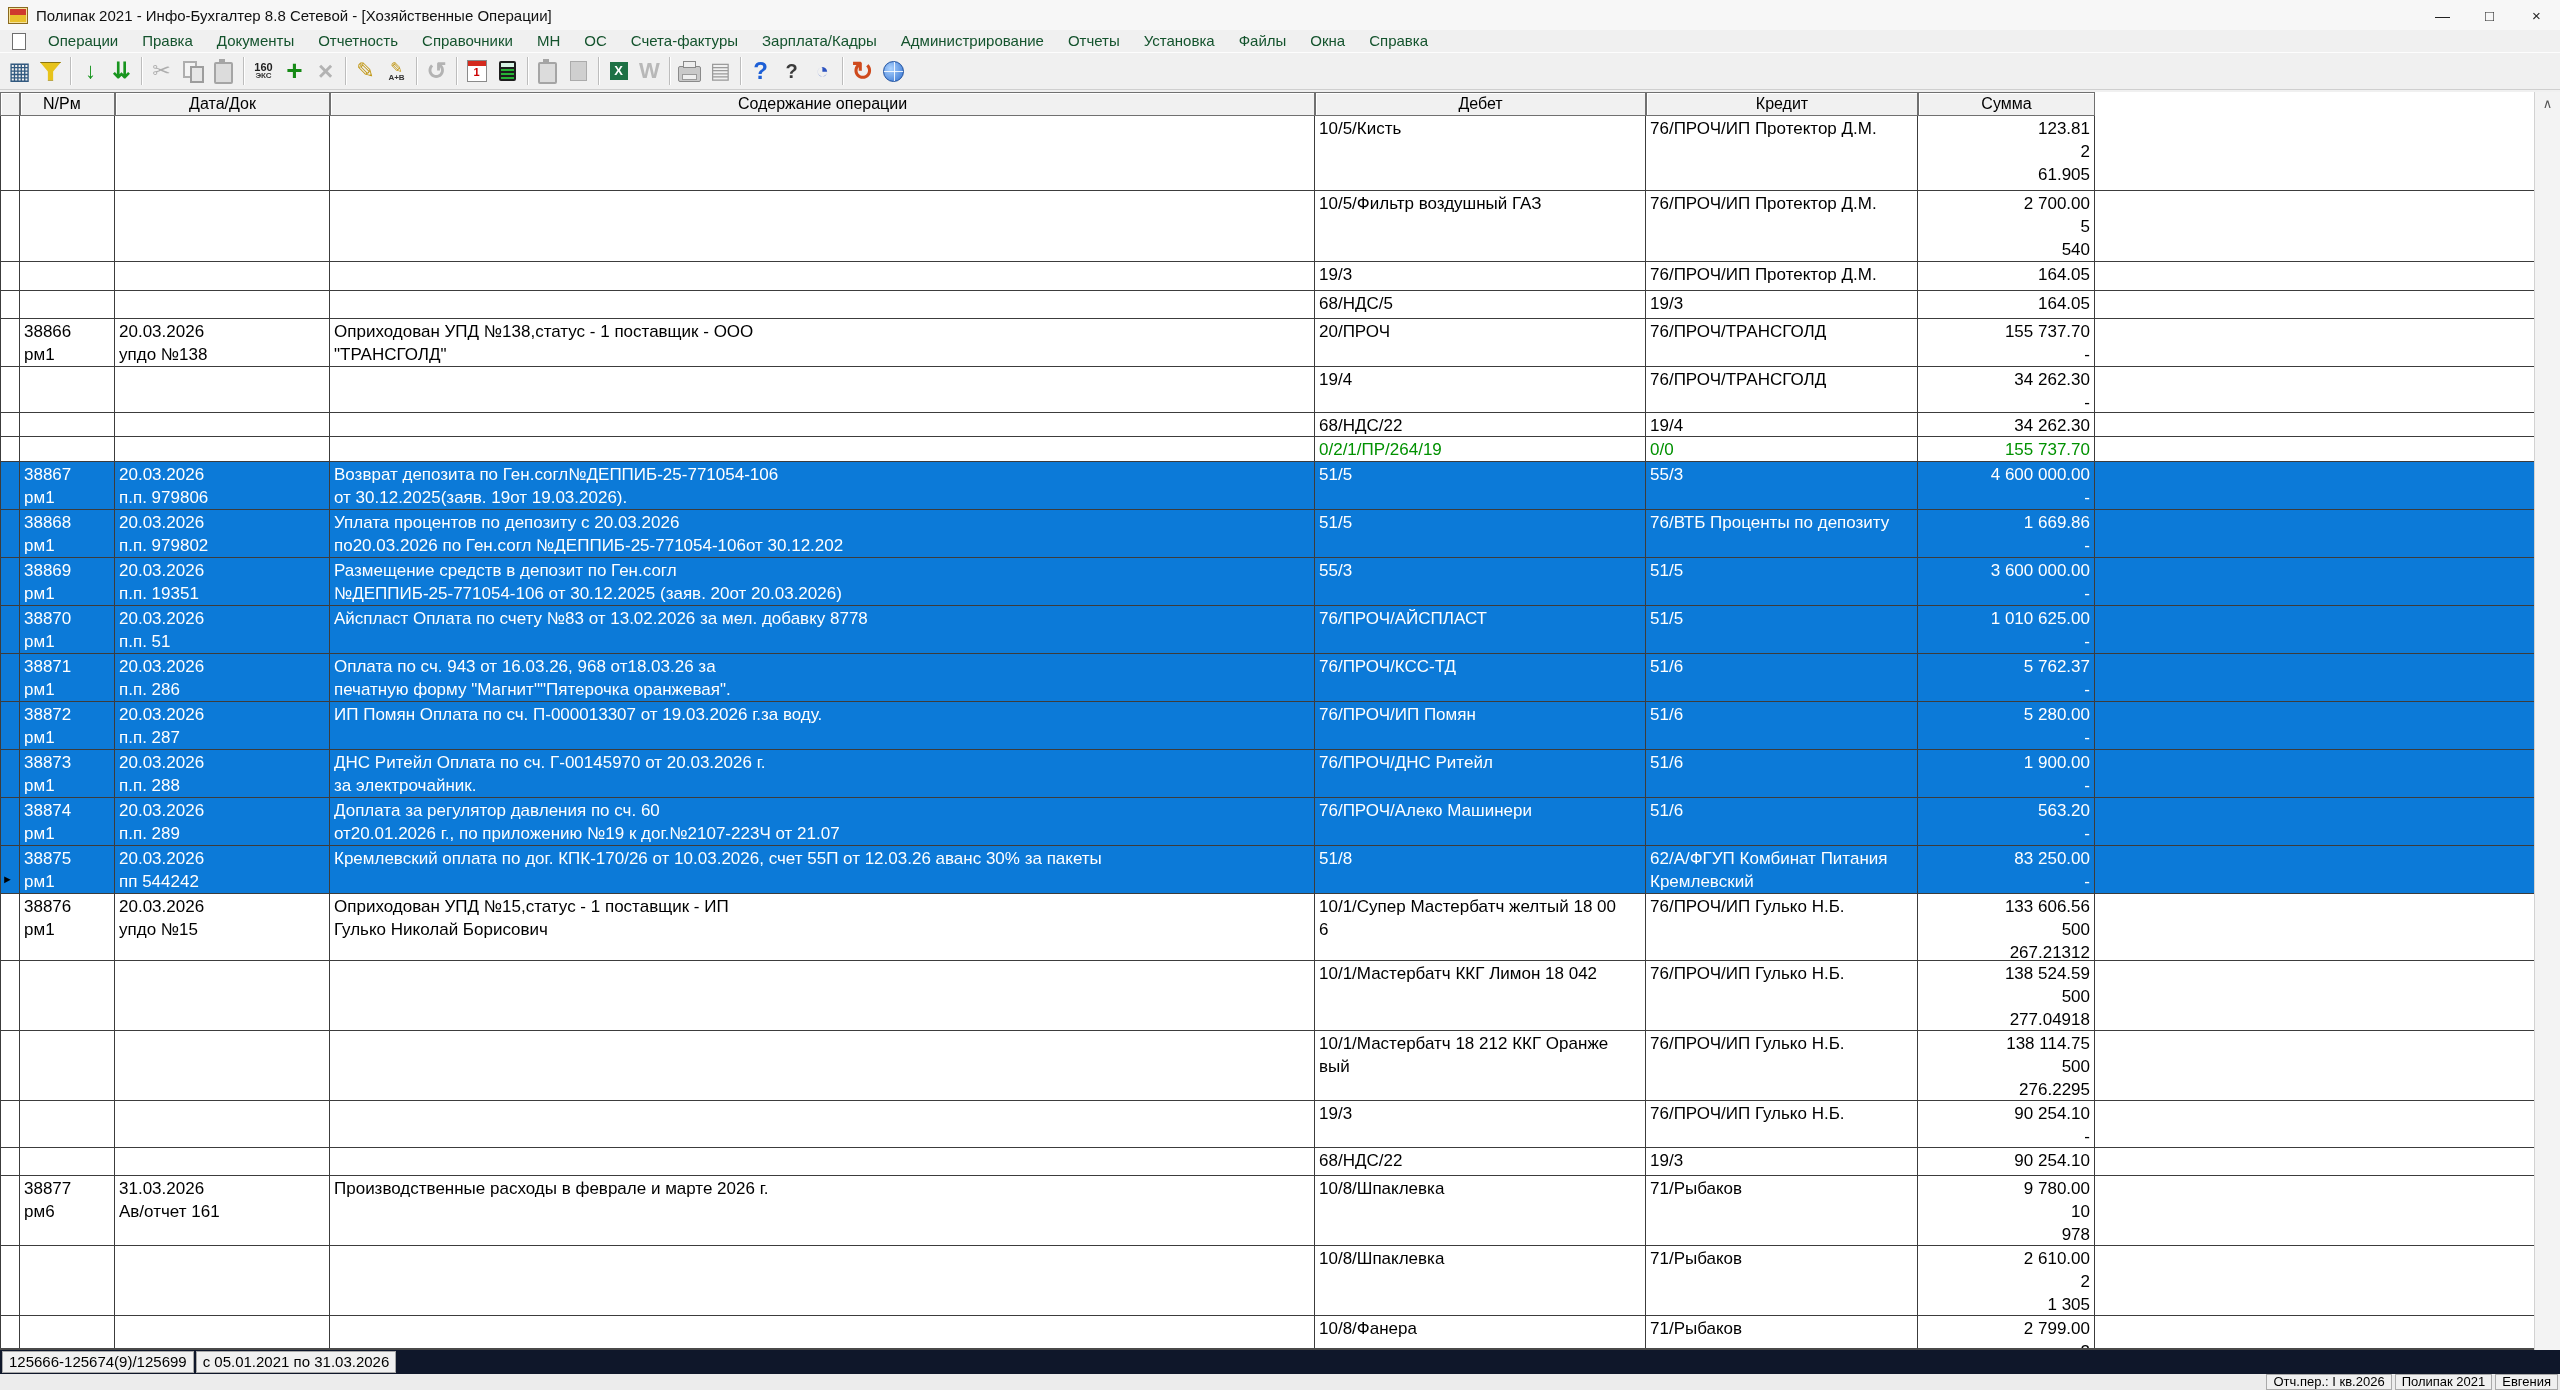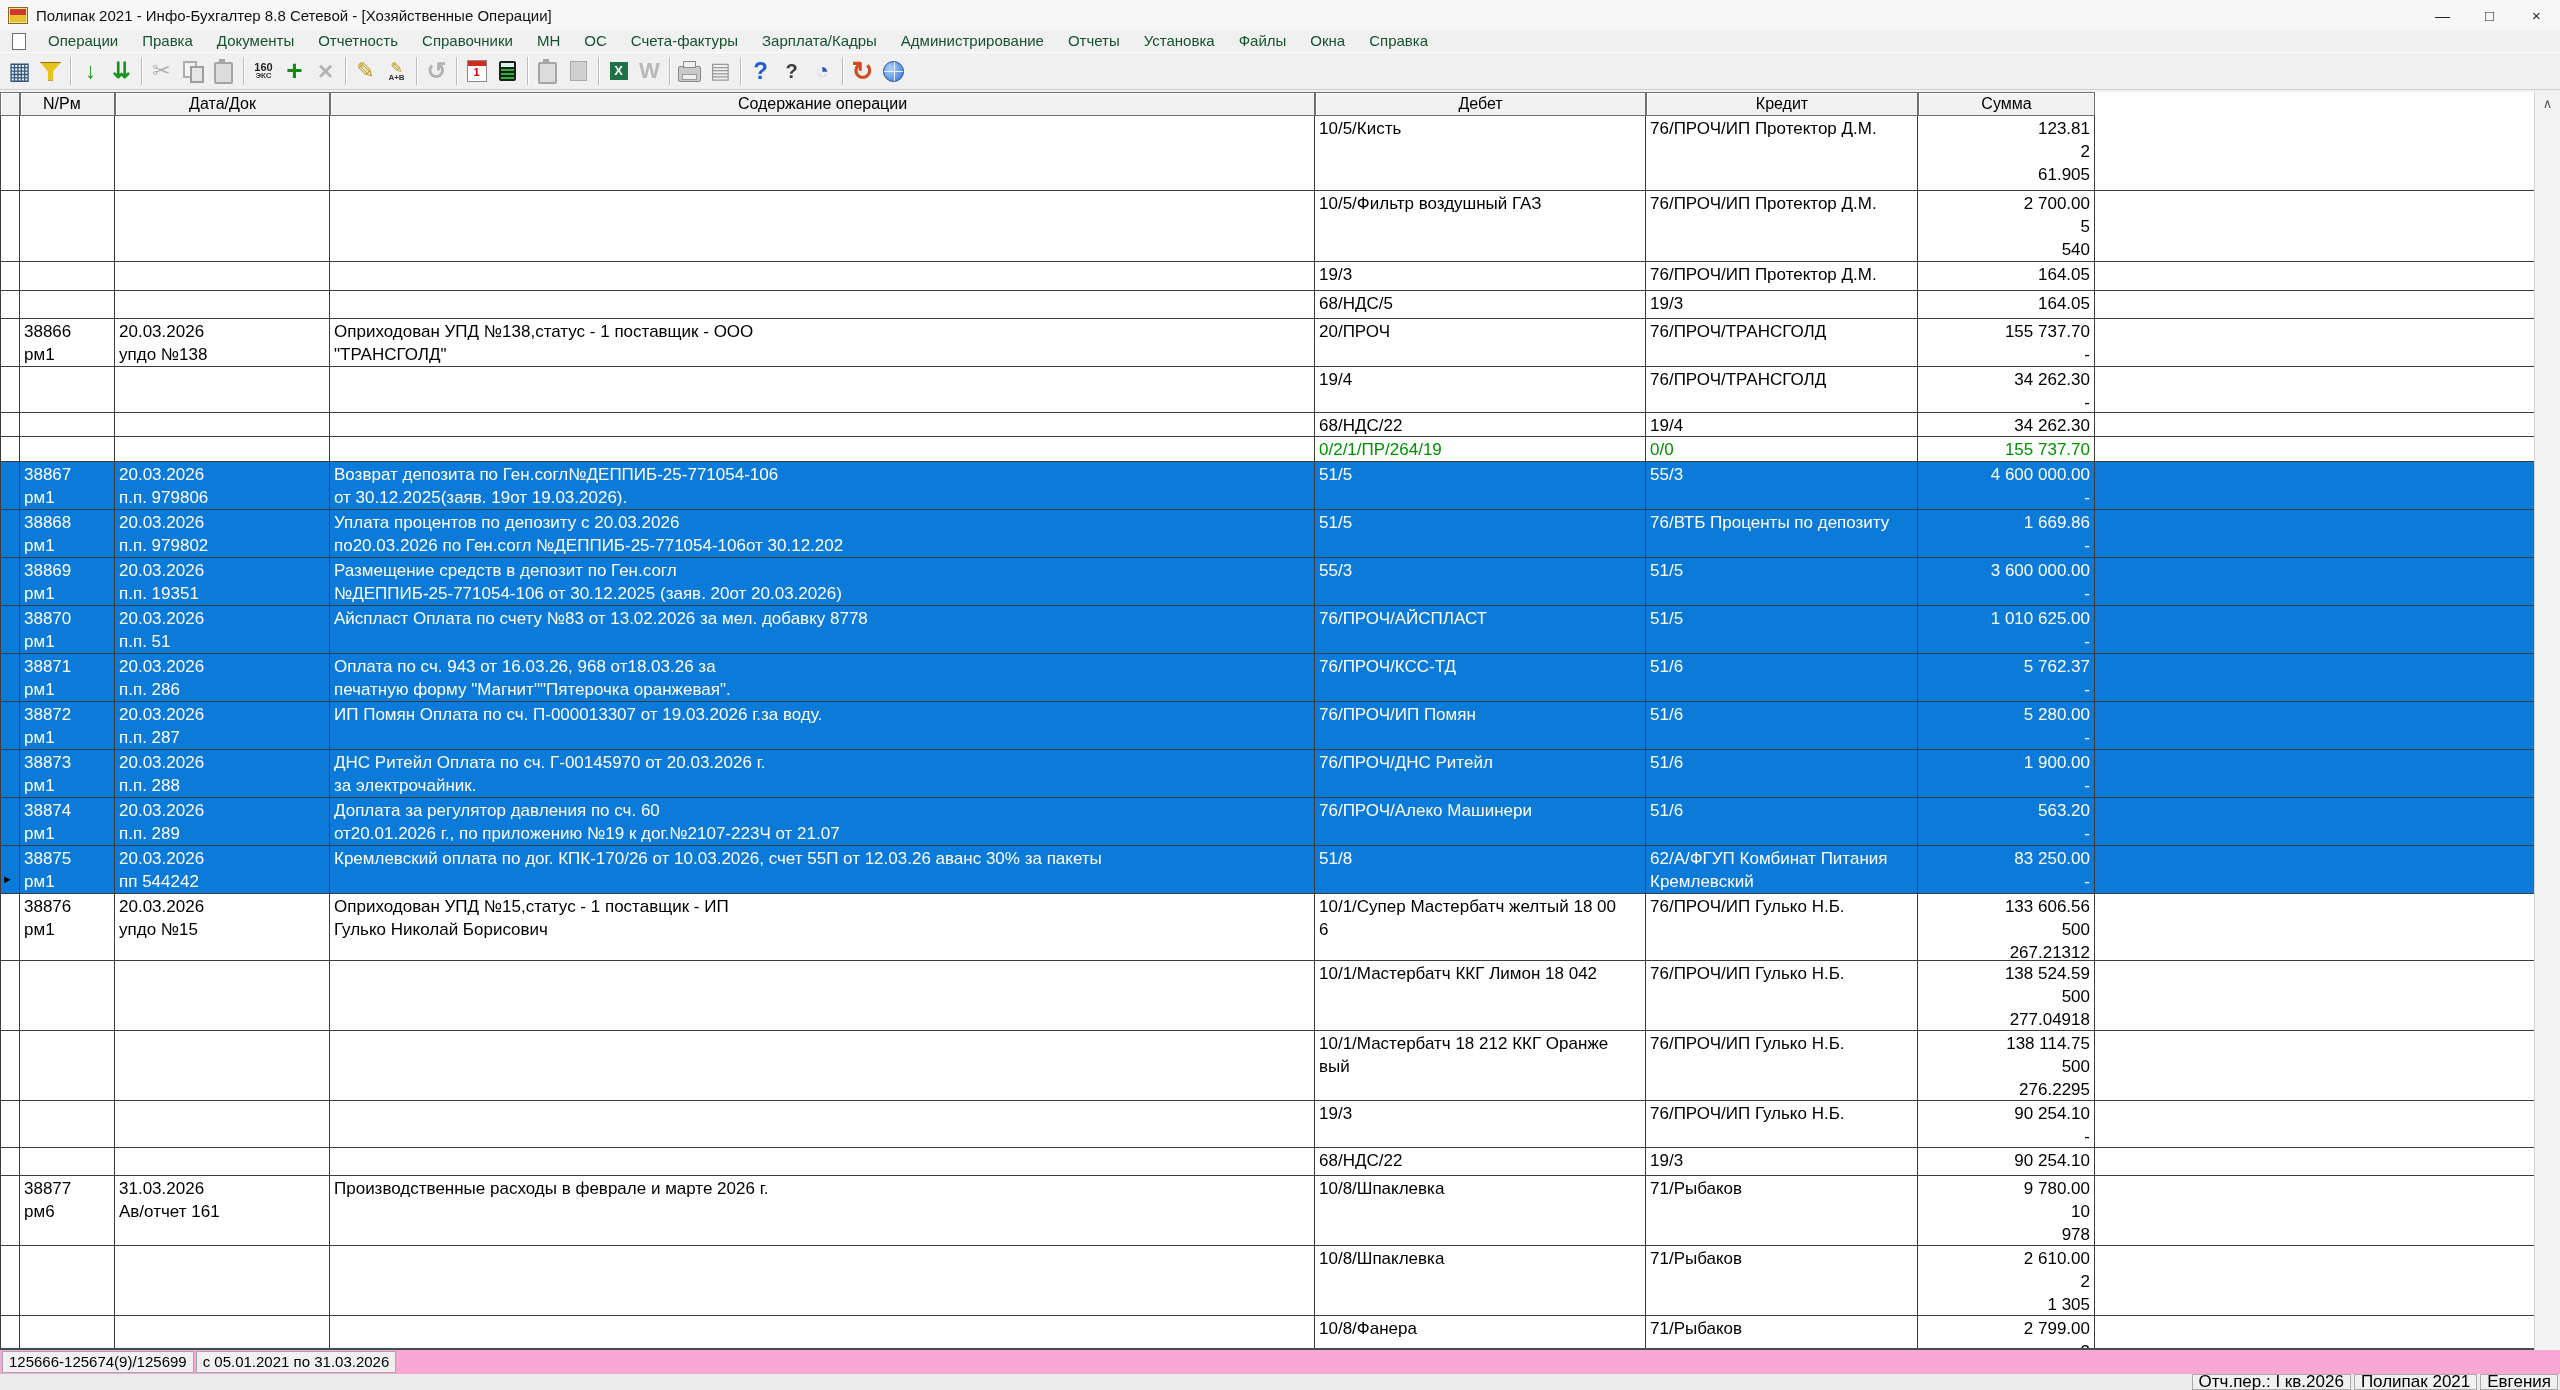"125666-125674(9)/125699" .sbar1 { background: #f9a8d4 -> #0f172a }
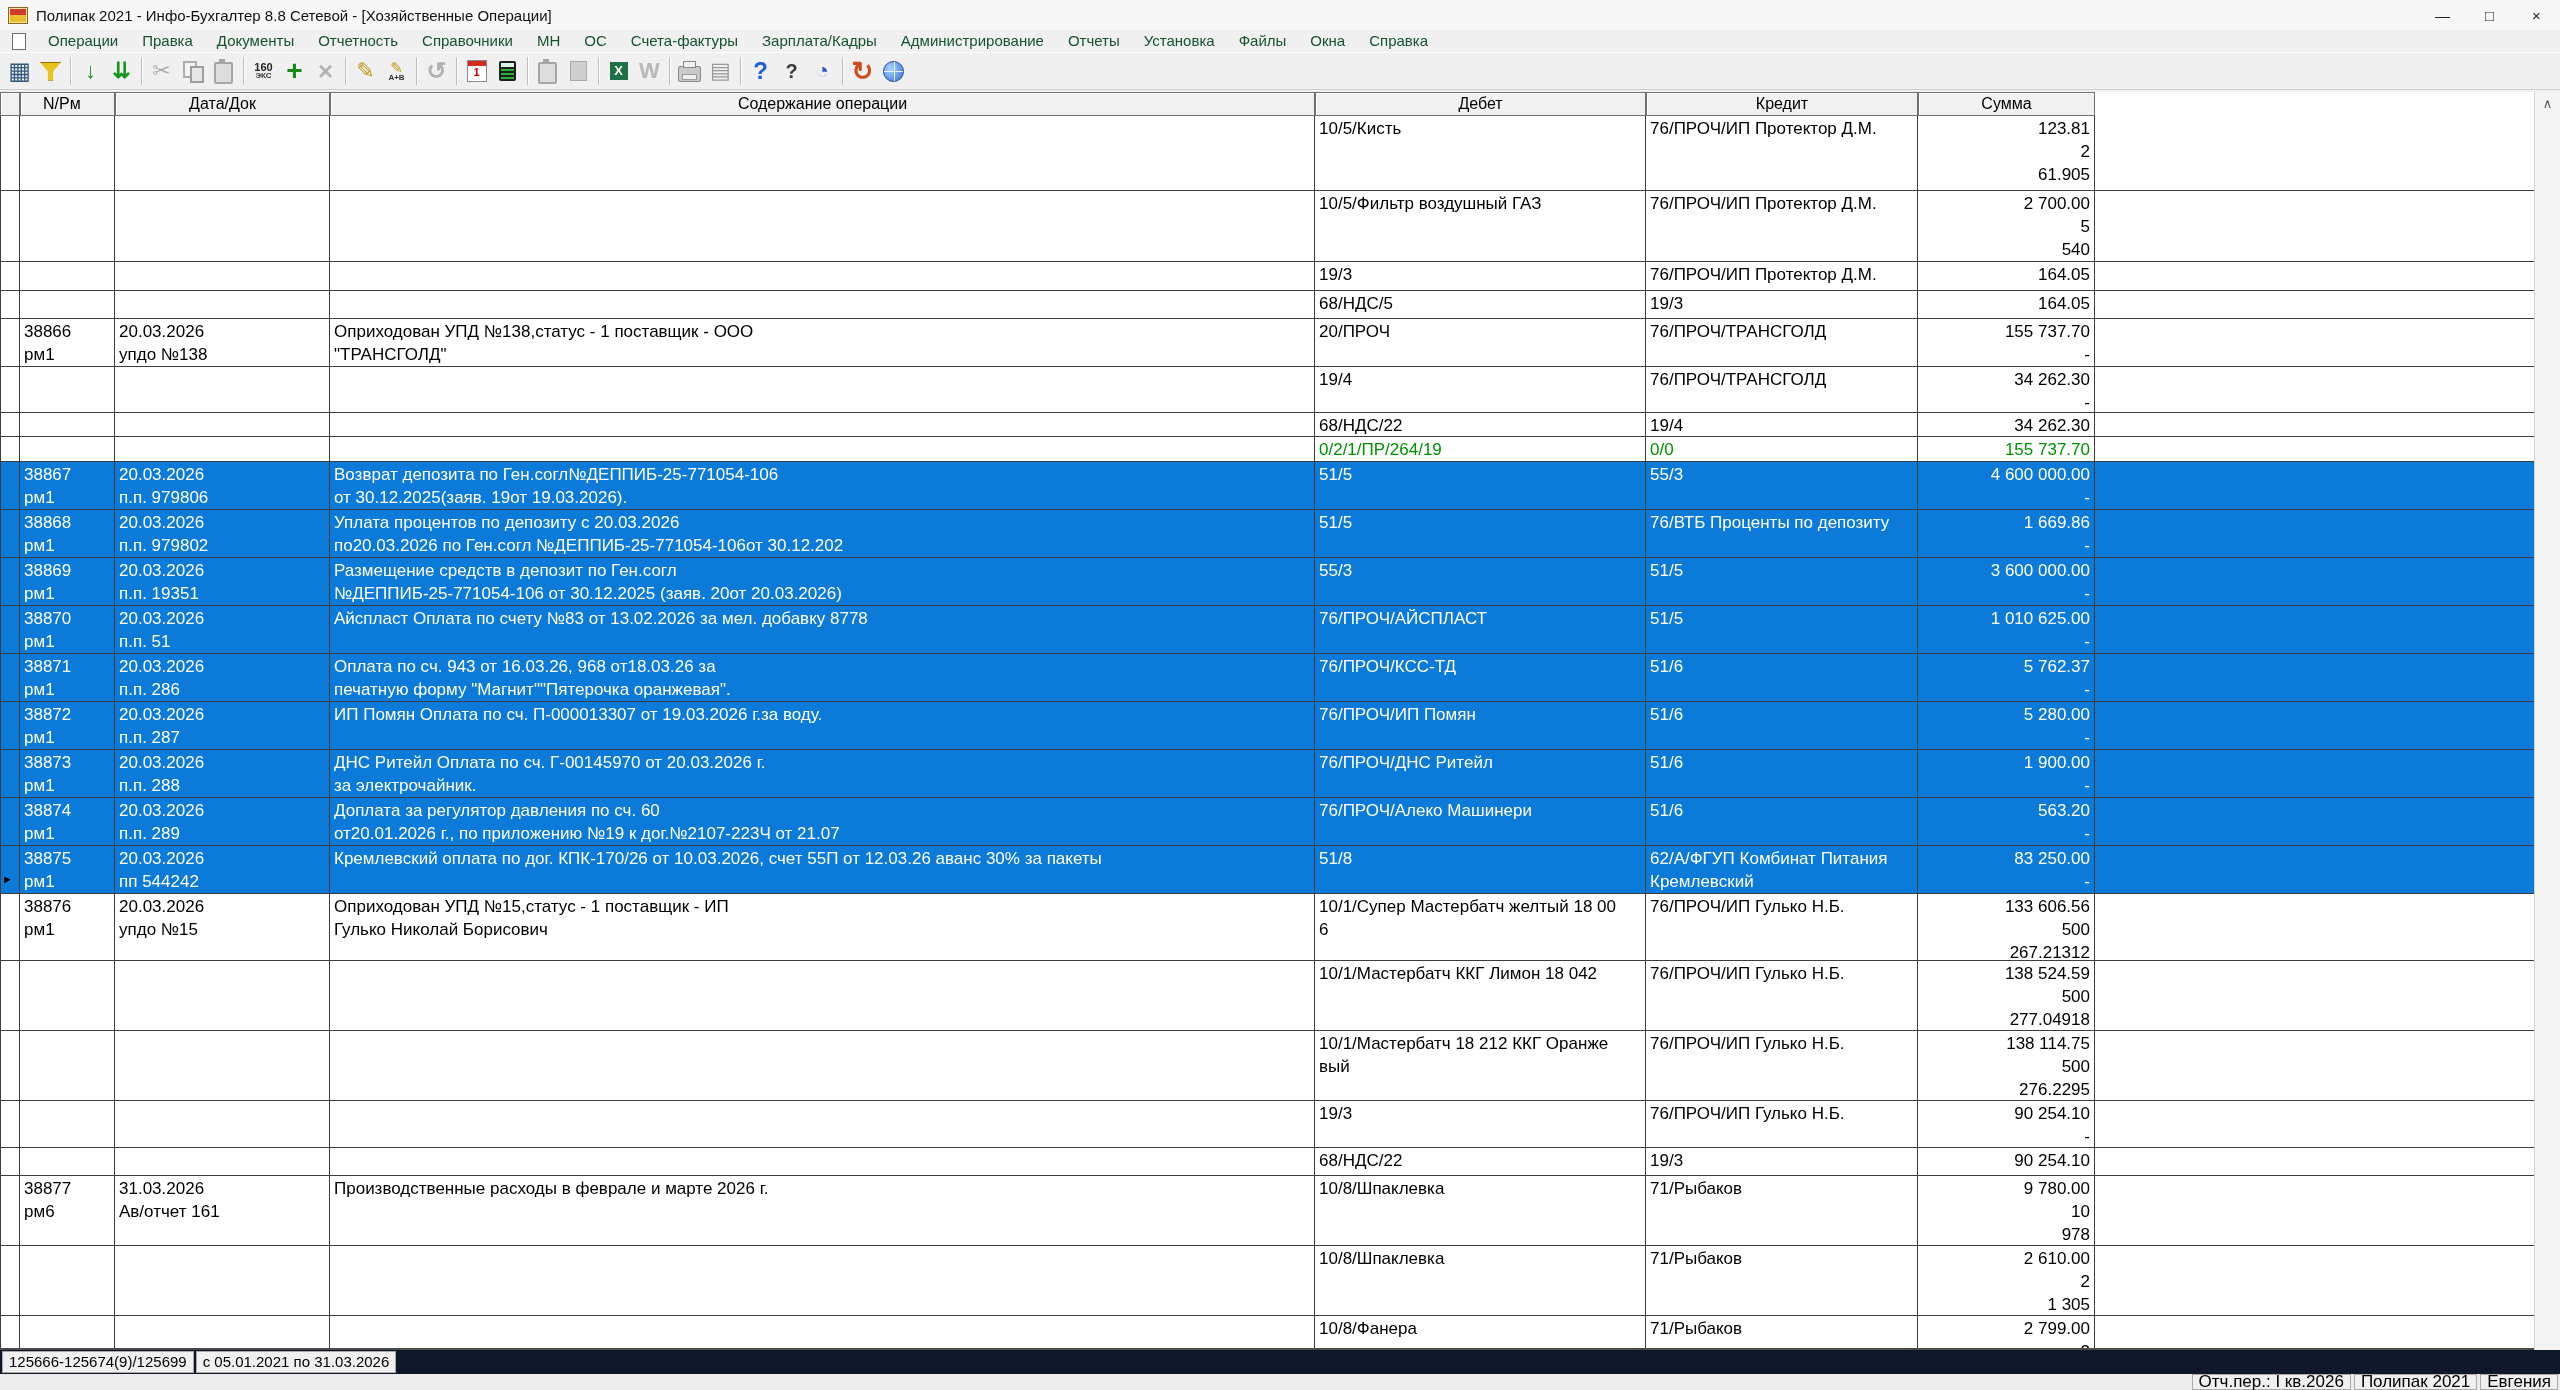"Отч.пер.: I кв.2026" .sfield2 { font-size: 17px -> 13px }
